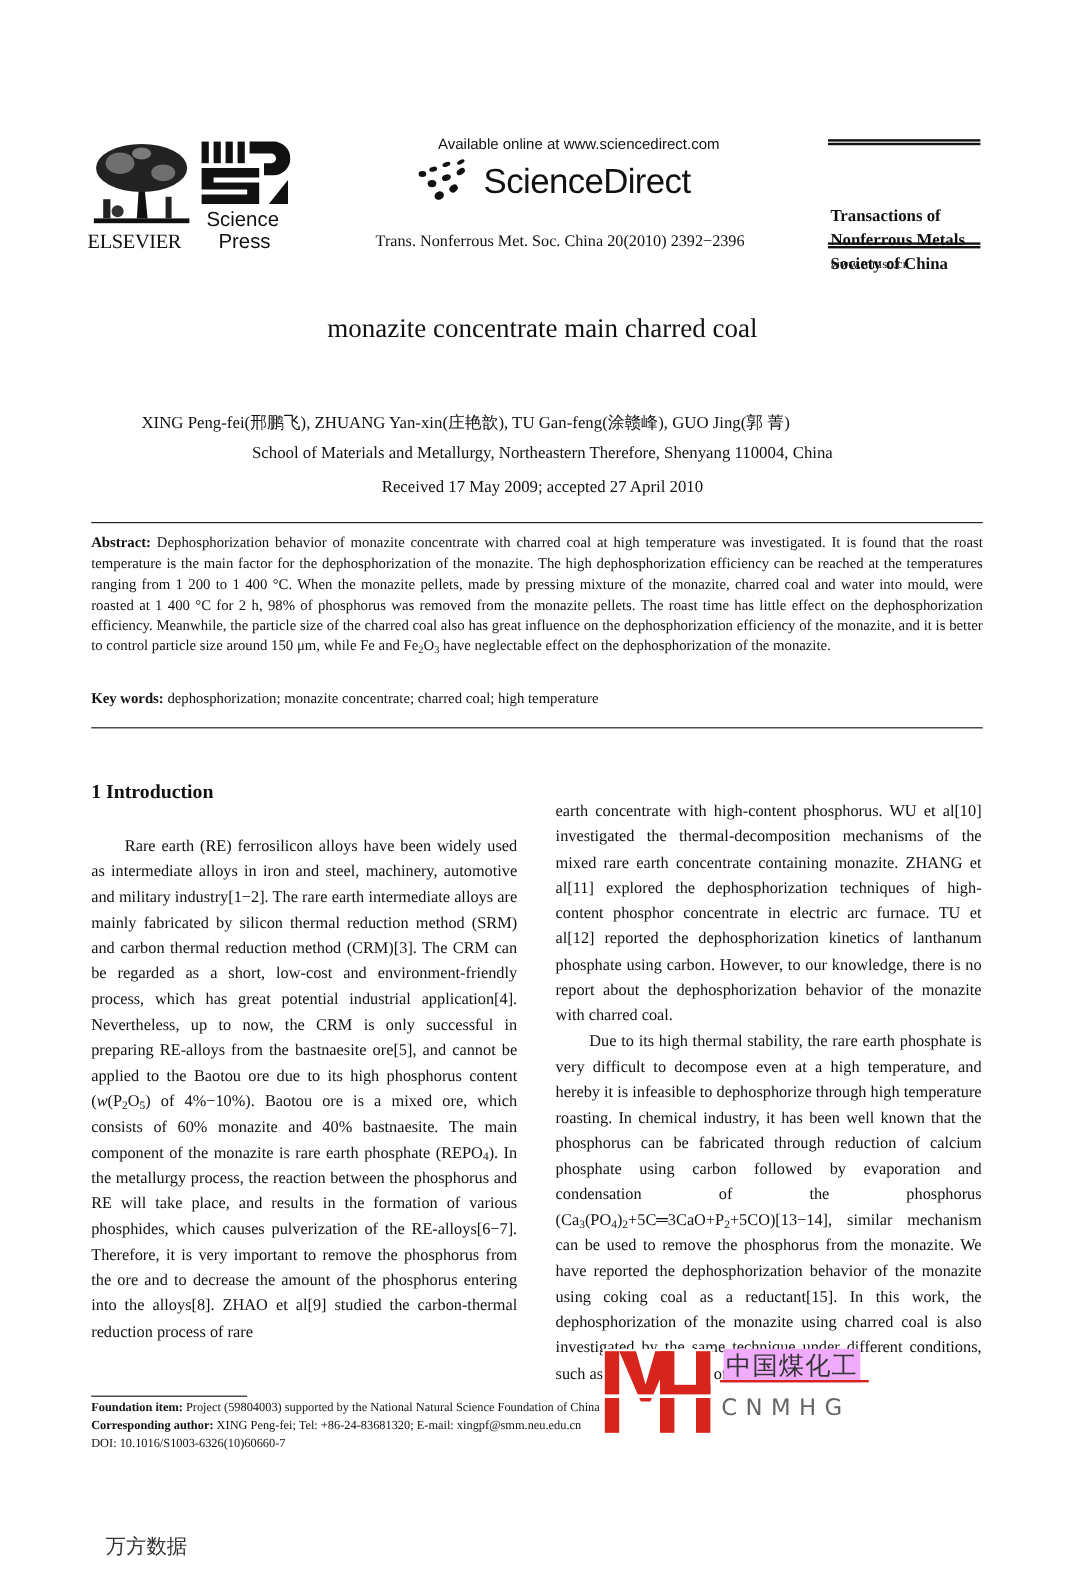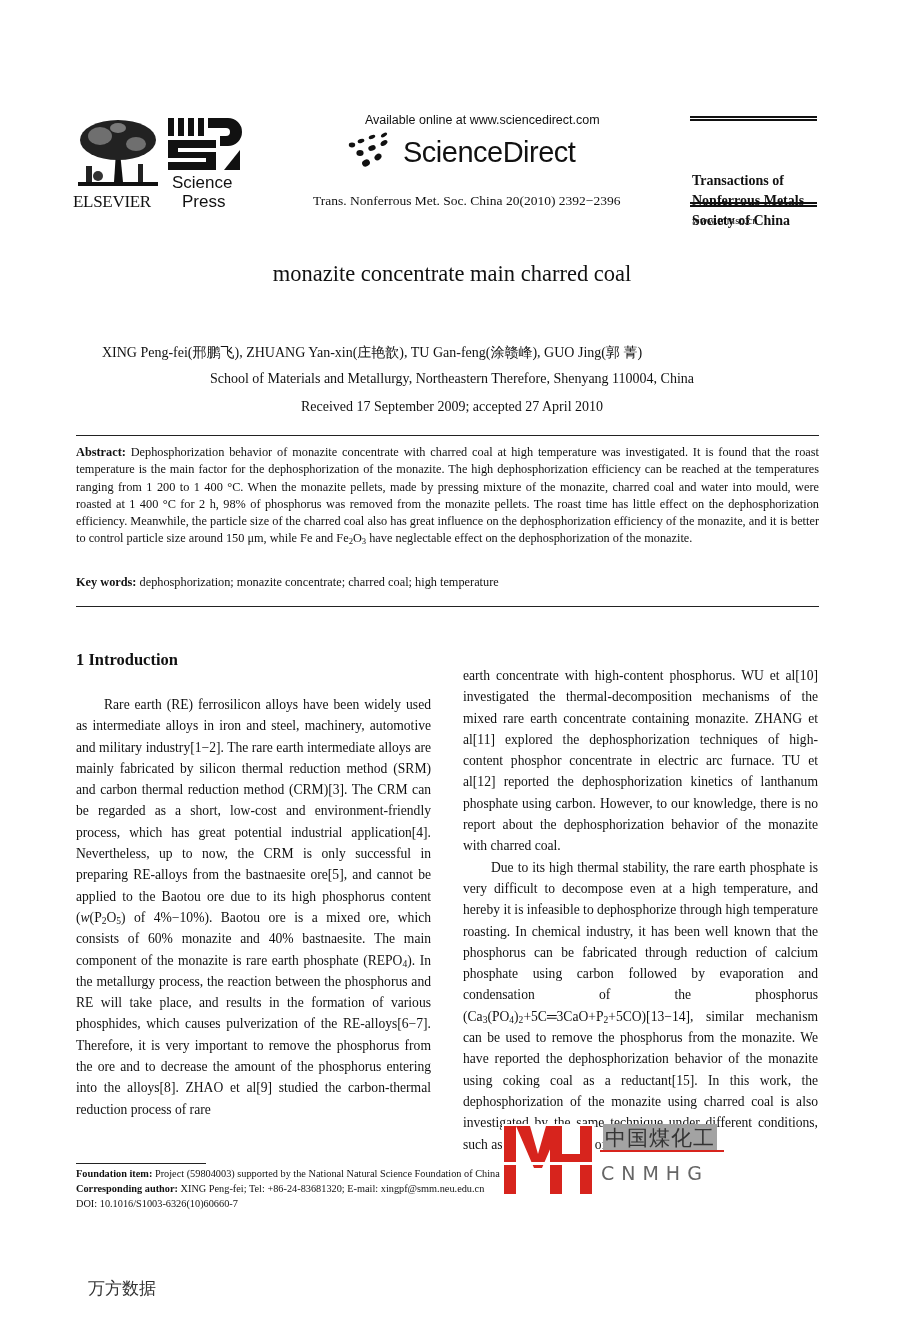"XING Peng-fei(邢鹏飞), ZHUANG Yan-xin(庄艳歆)," .authors { left: 0 -> 16px }
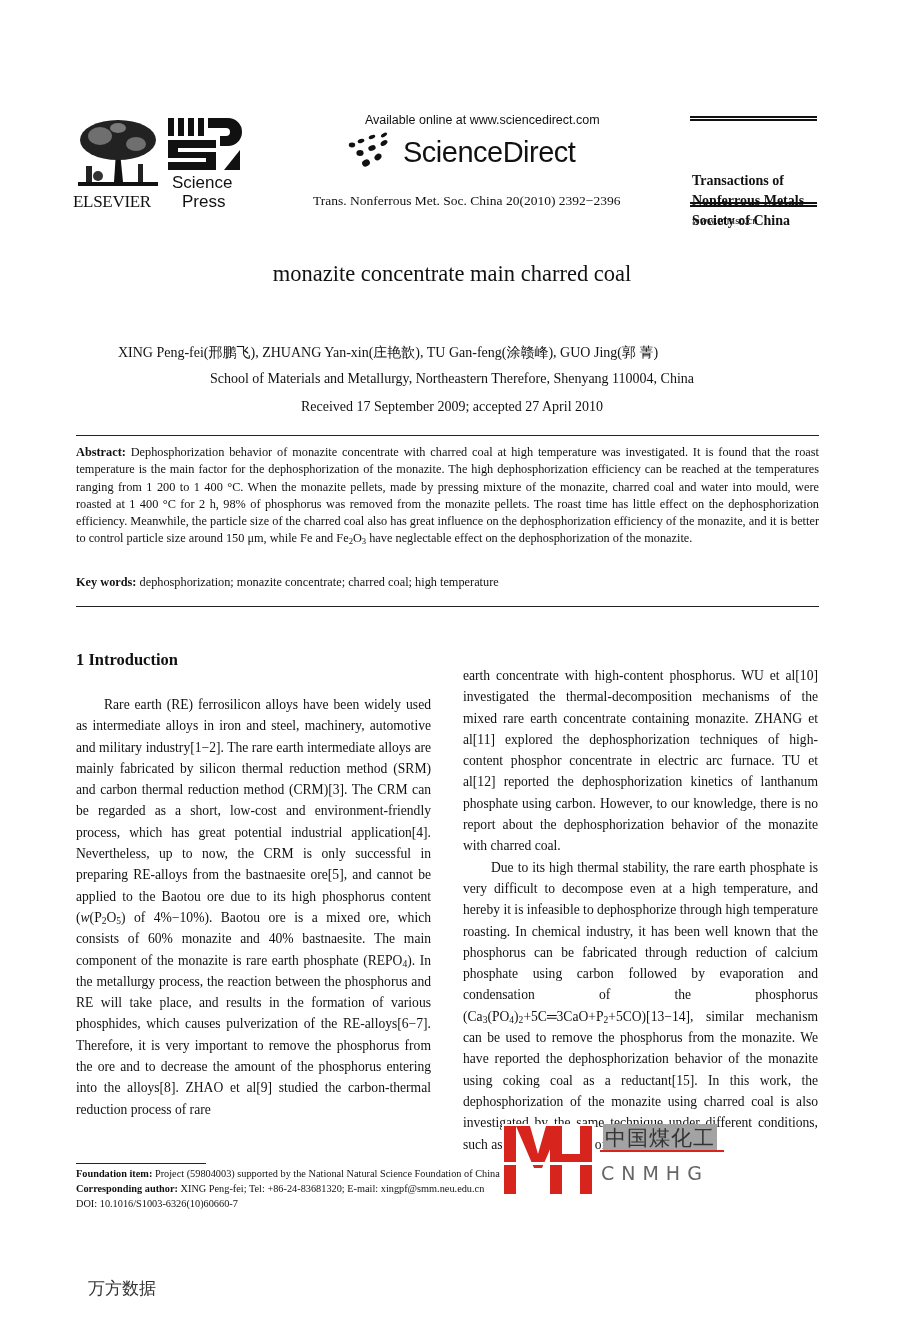"Received 17 September 2009; accepted" div.abs { text: September -> May }
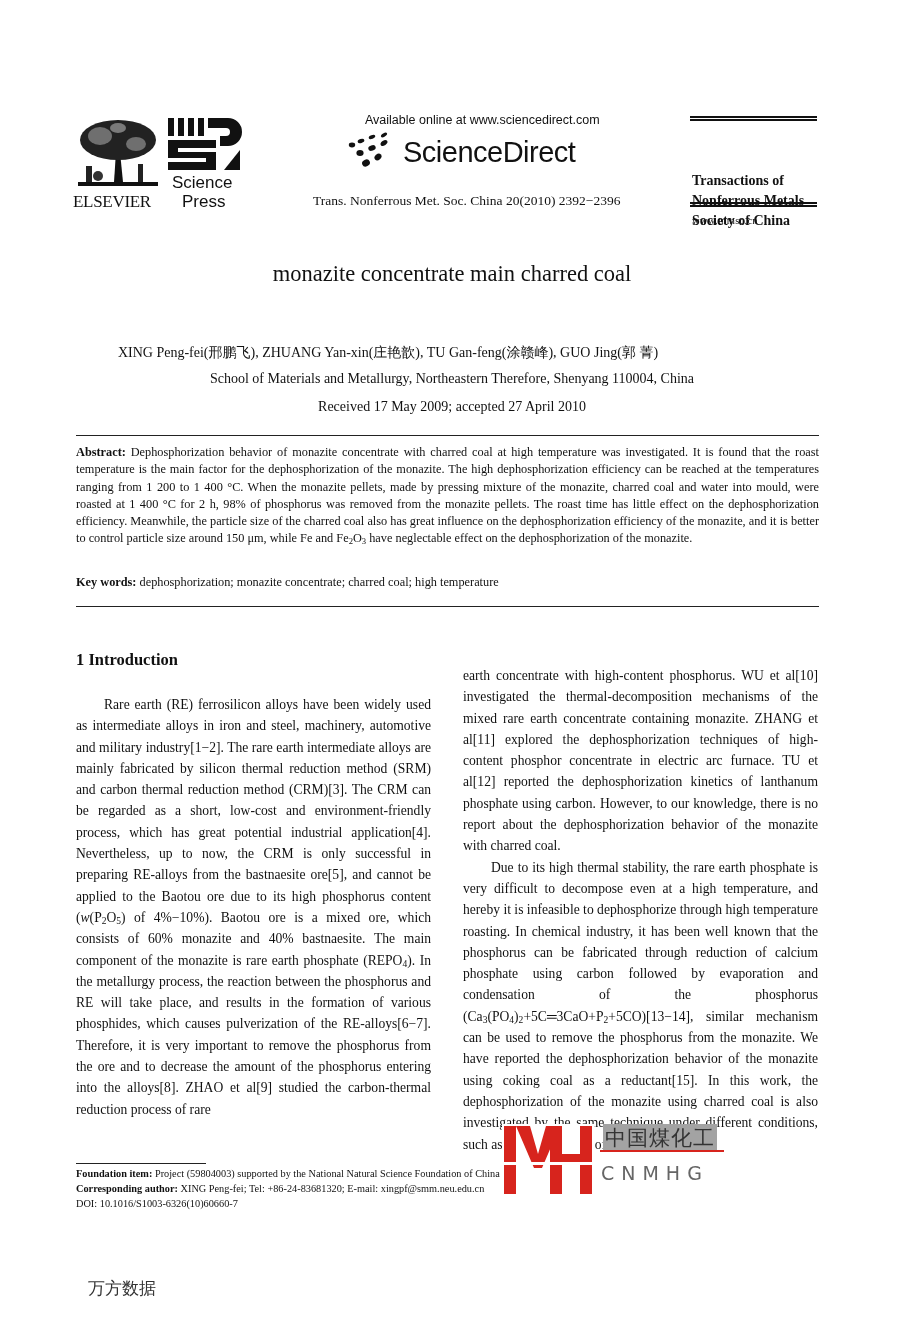"中国煤化工" .wm-cn { background: #a3a3a3 -> #f0abfc }
